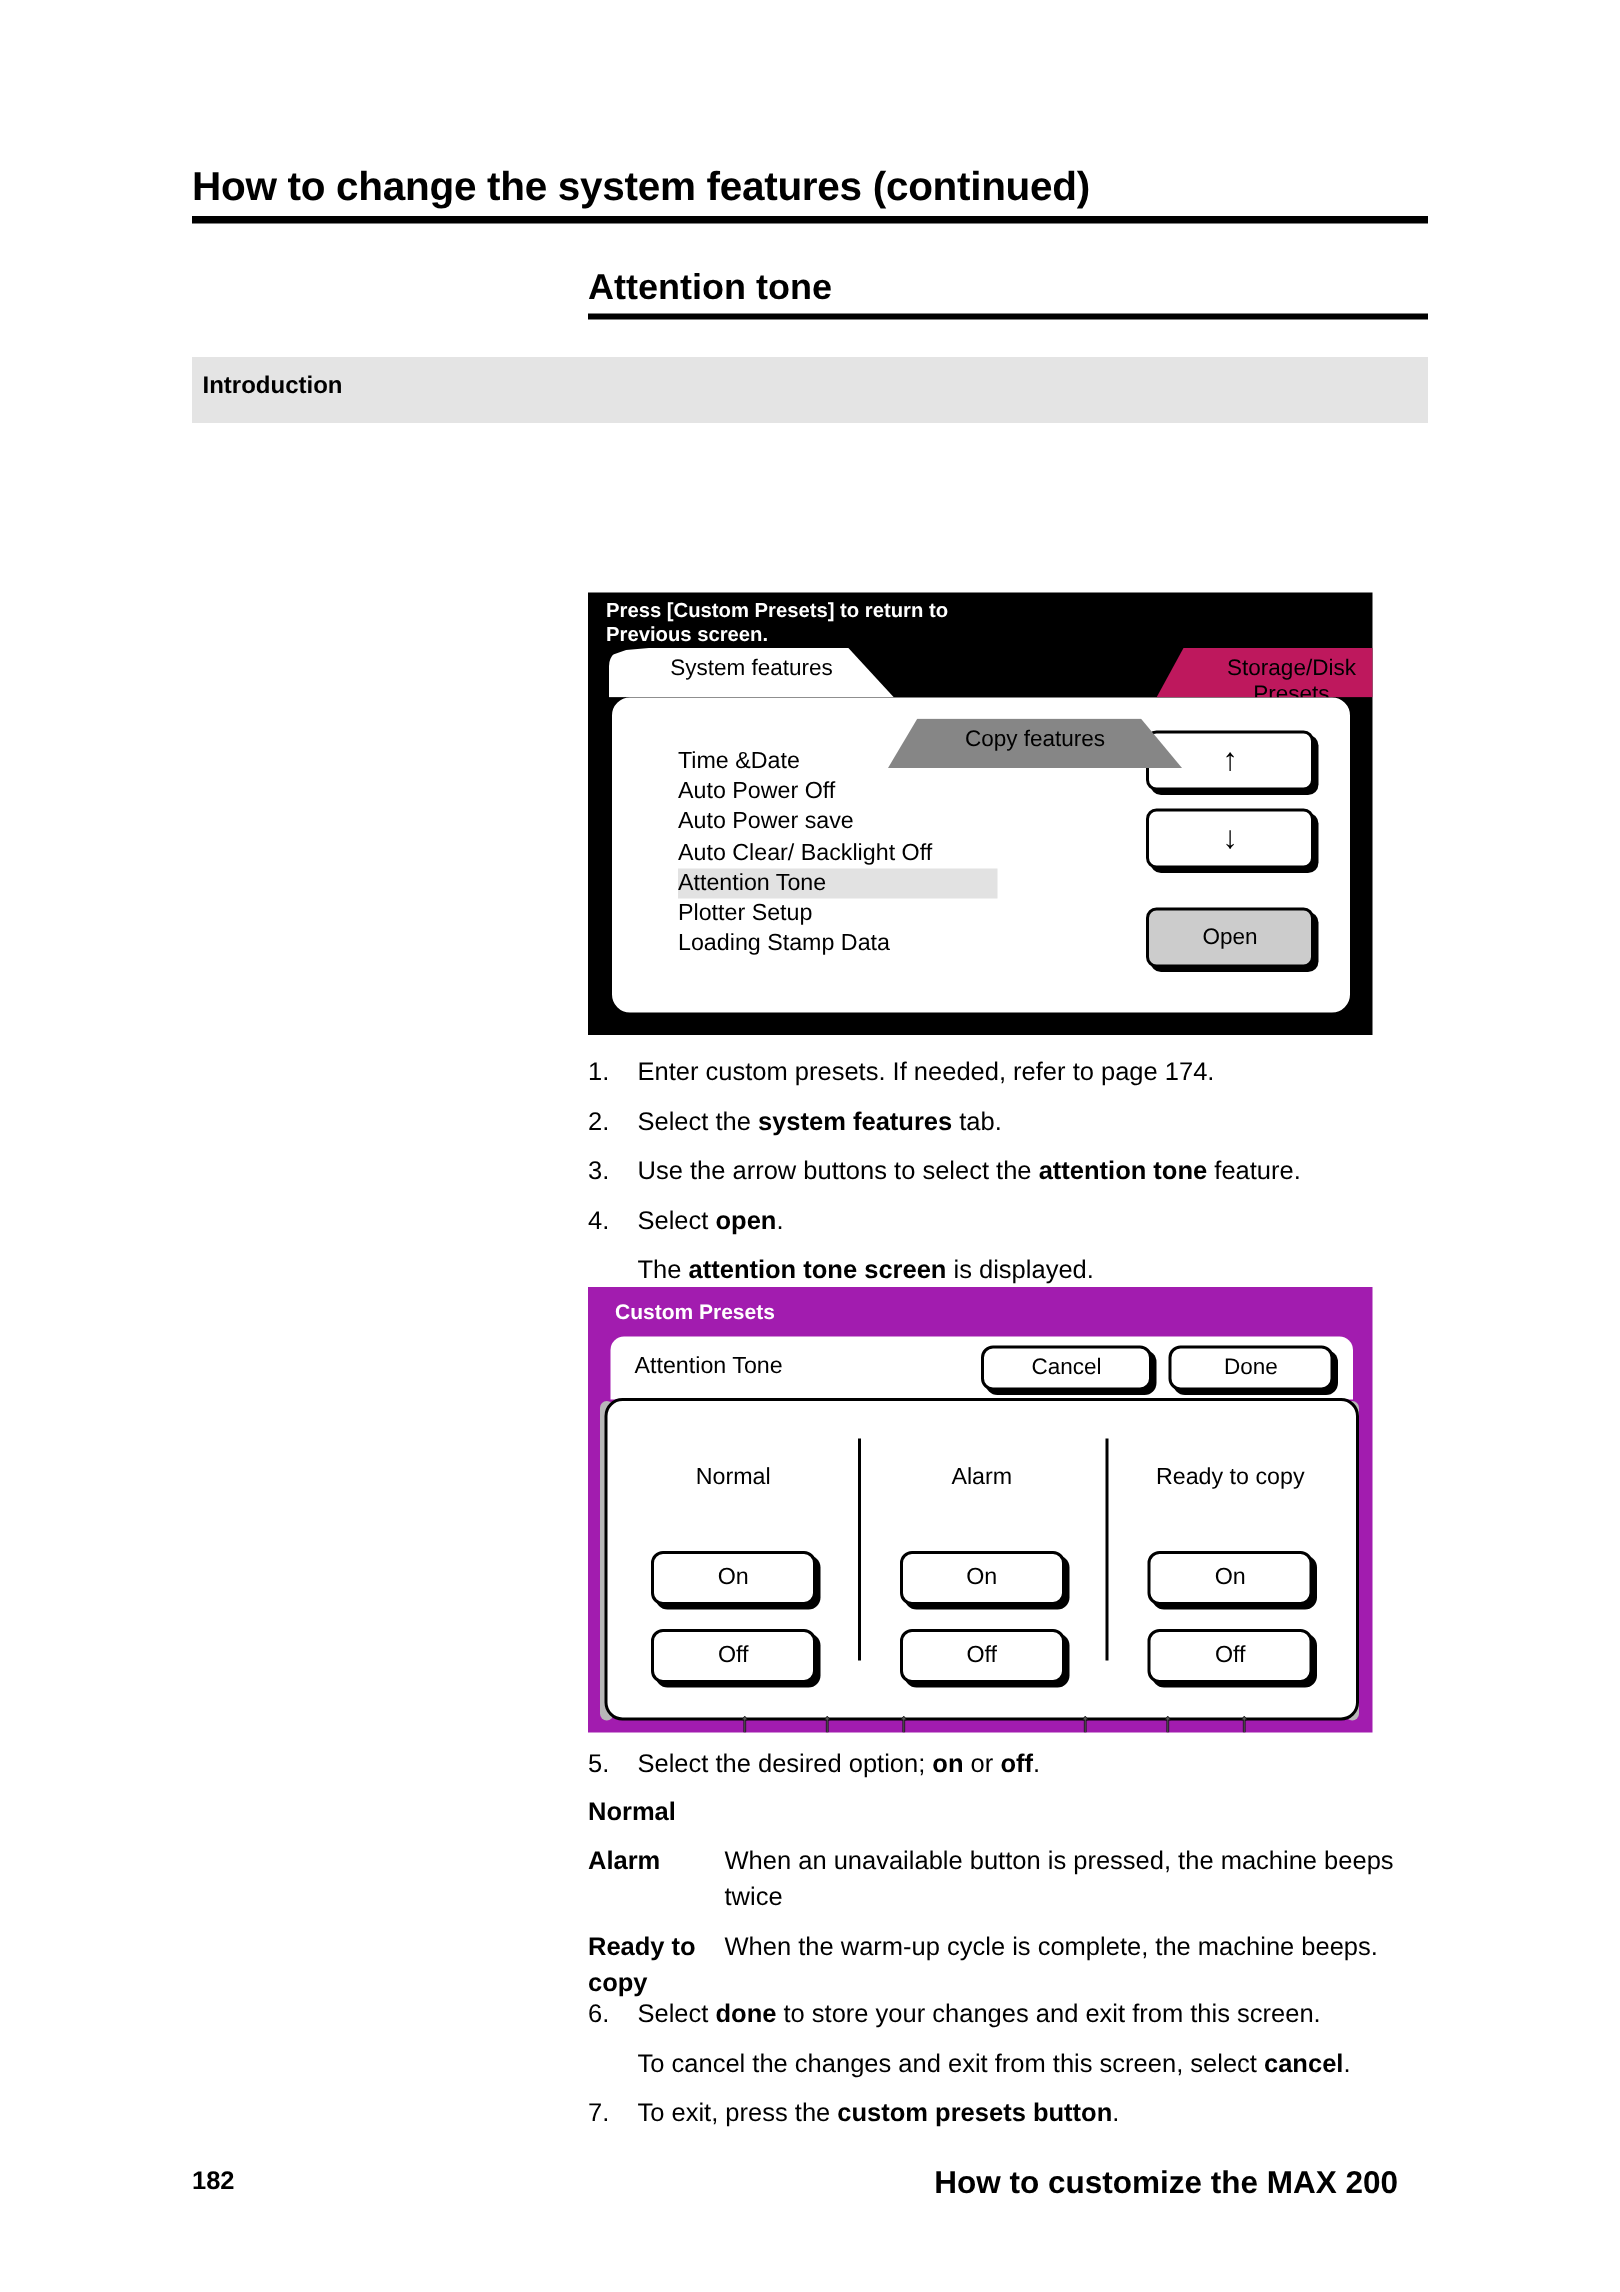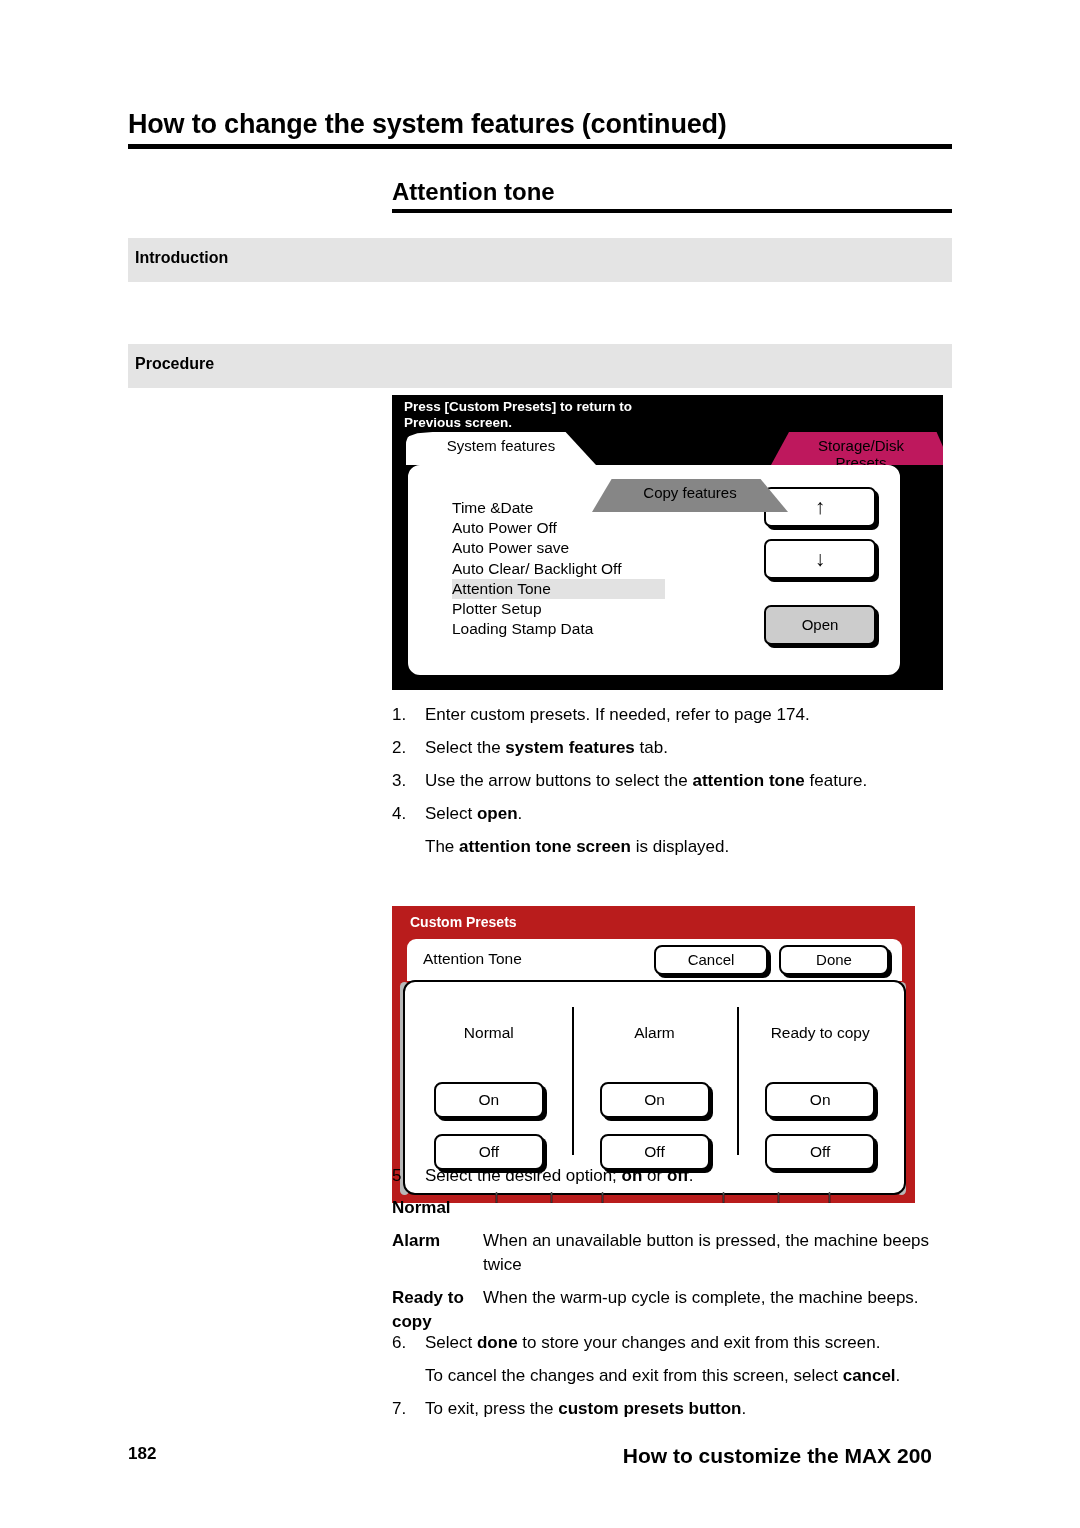"Procedure" div.band { html: <div> <span>Procedure</span> </div> -> none }
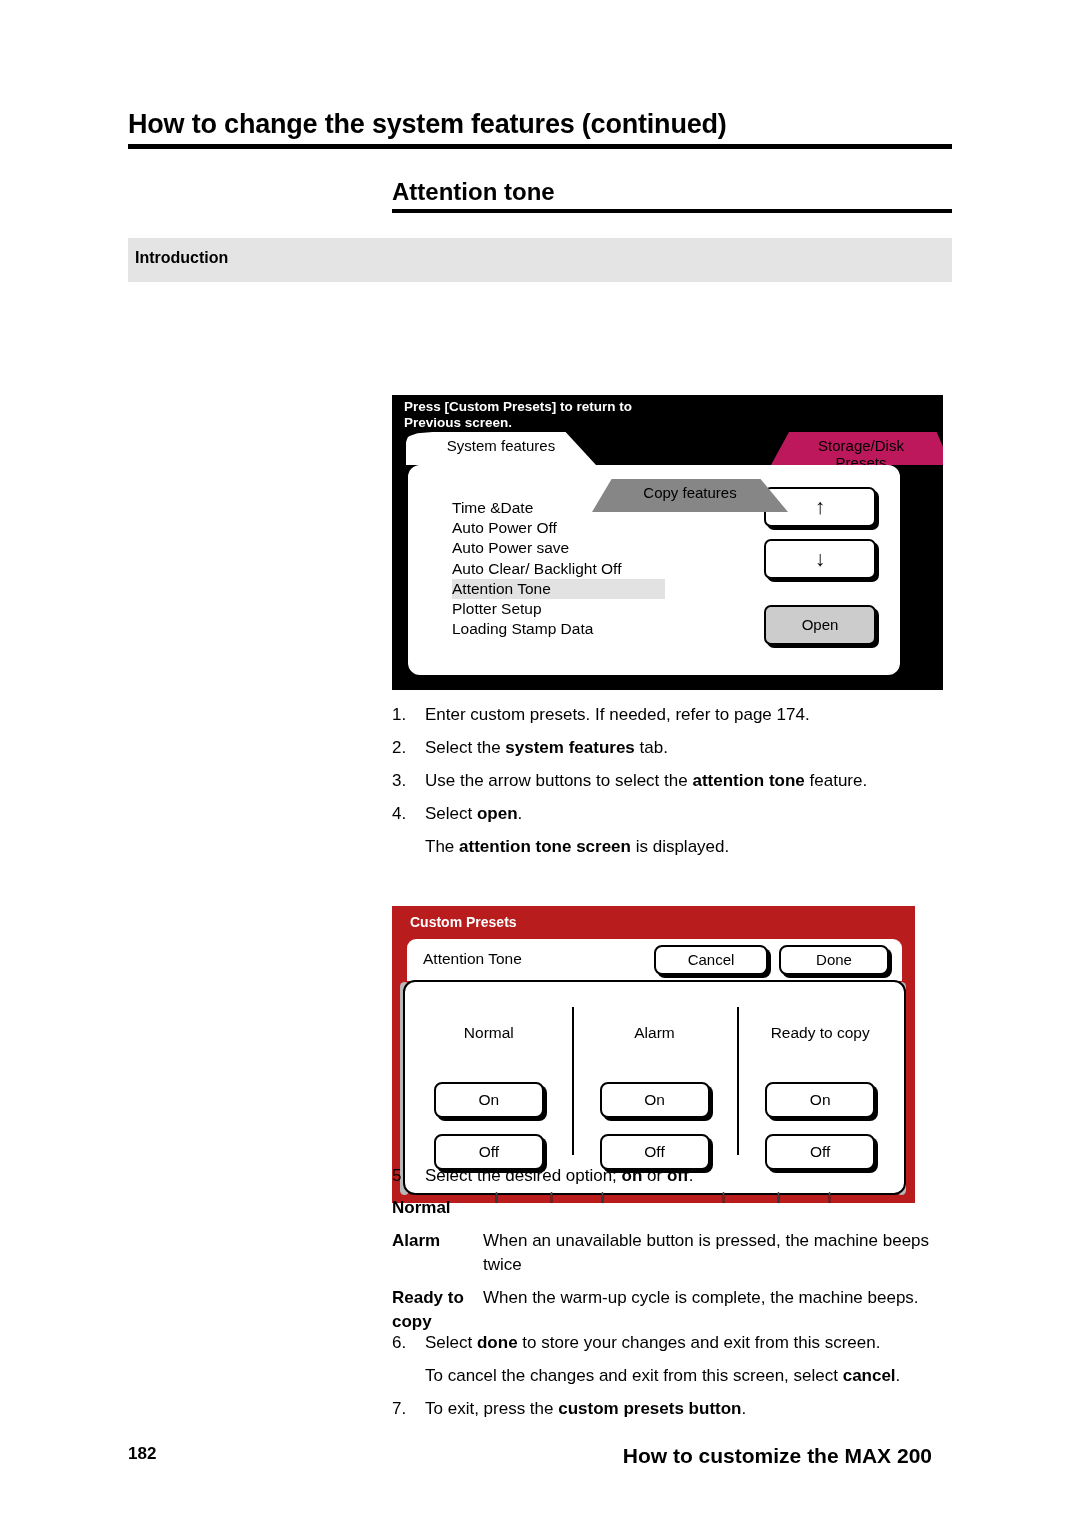"Press [Custom Presets] to return" .lcd1 { padding-left: 28px -> none }
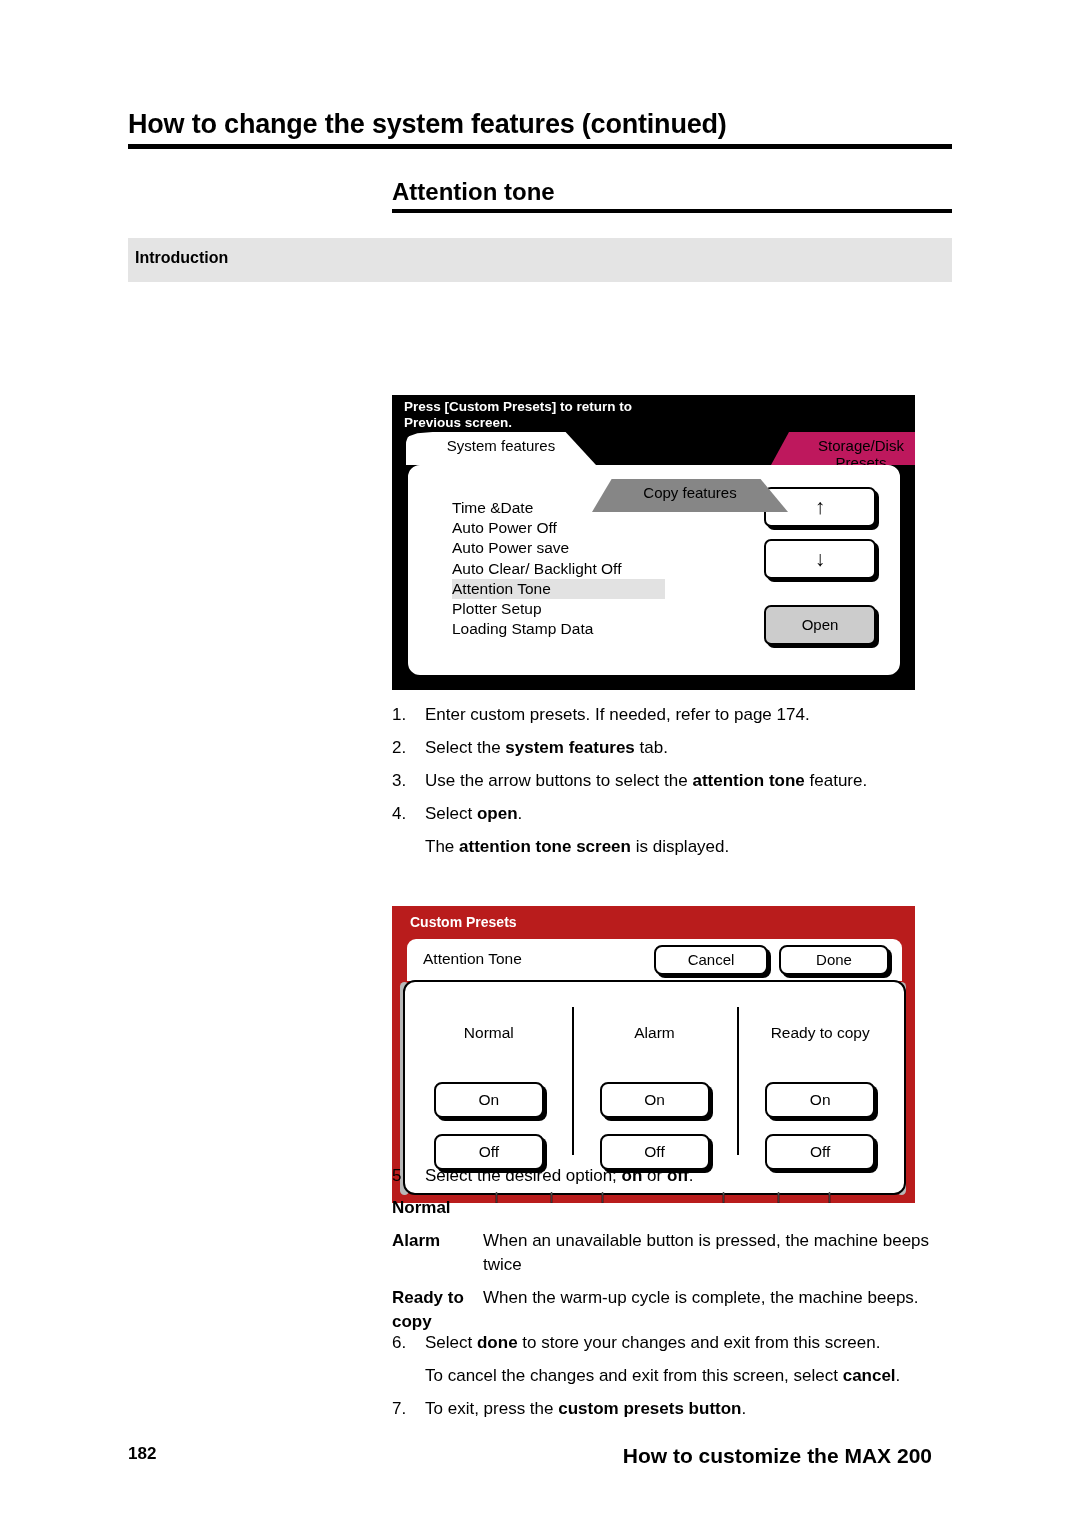"Custom Presets" .lcd2 { background: #b91c1c -> #a21caf; top: 906px -> 858px }
